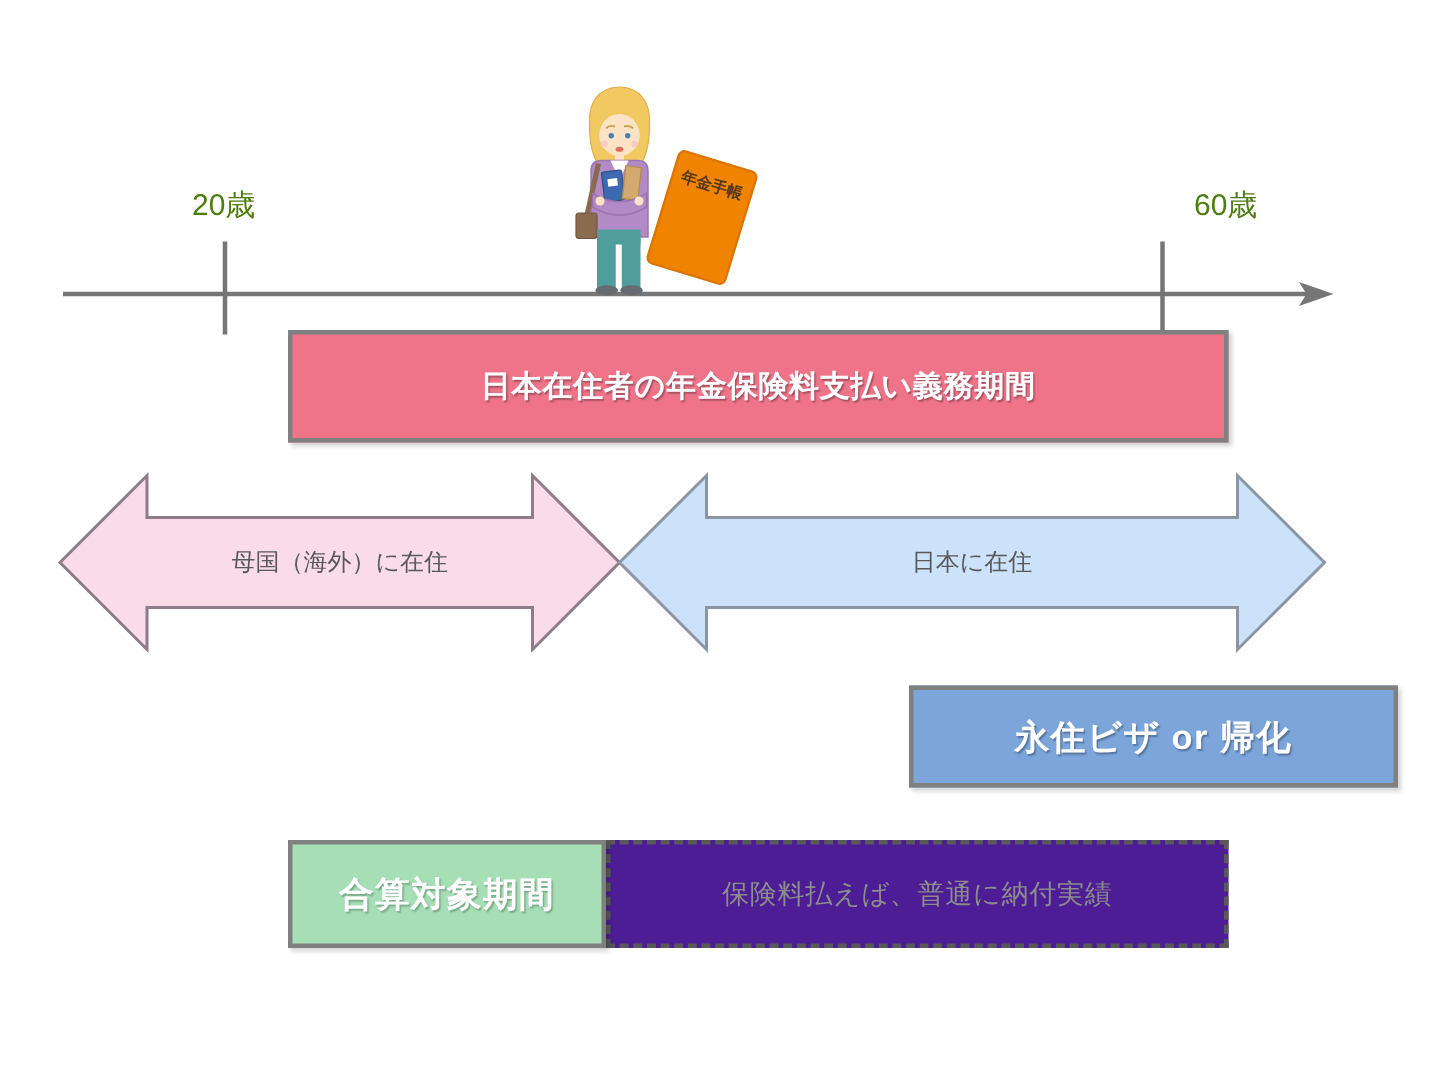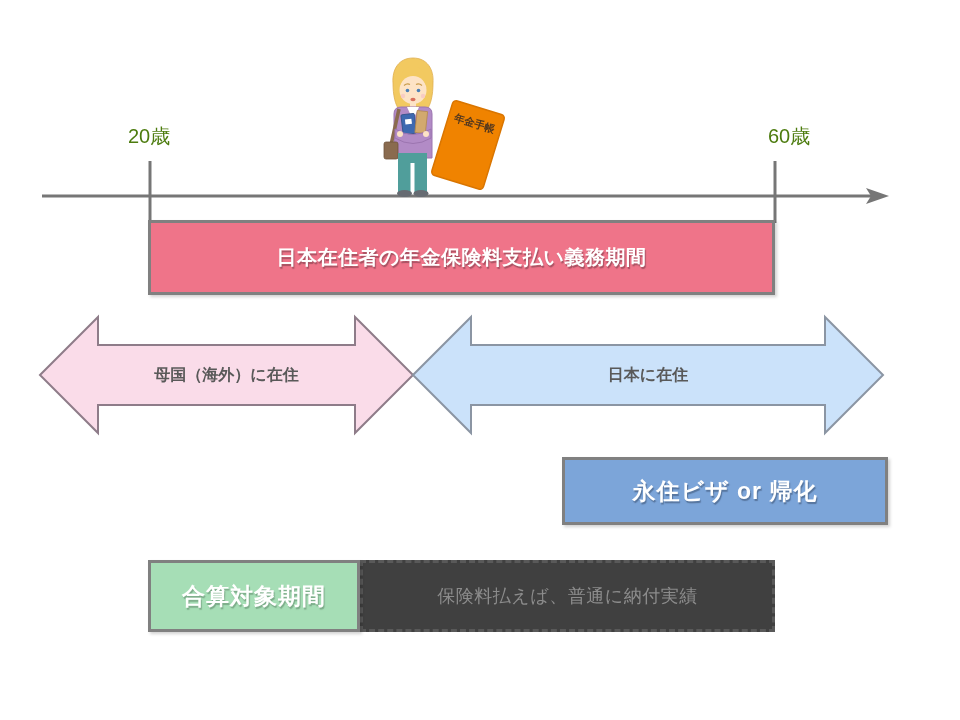"60歳" div.age-label { left: 768px -> 796px }
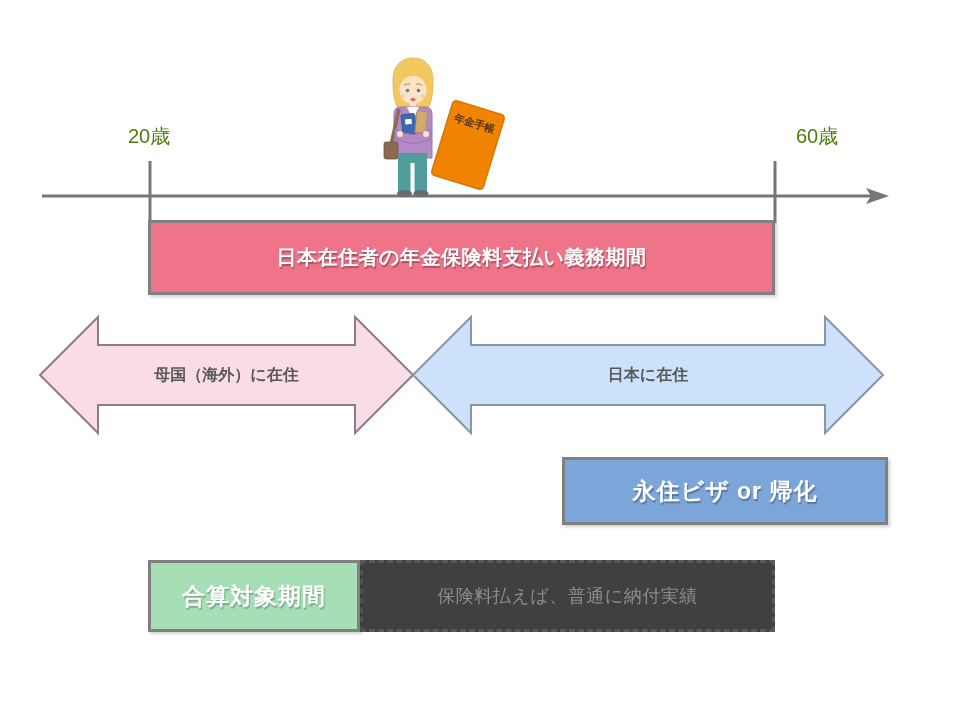"日本在住者の年金保険料支払い義務期間" .box { margin-left: none -> 44px }
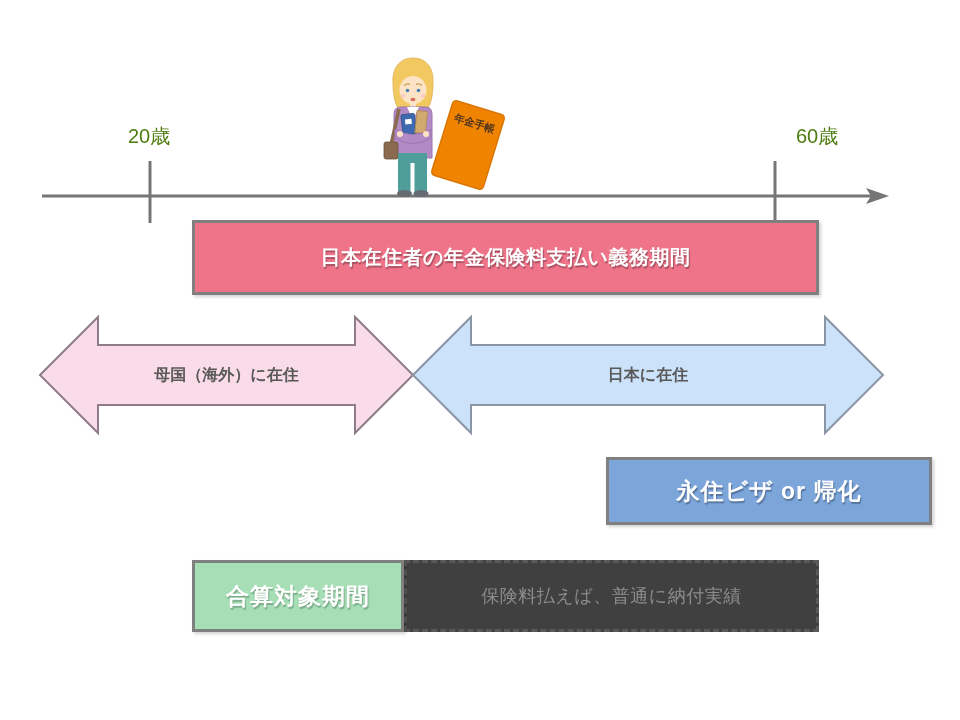"母国（海外）に在住" .arrow-label { font-weight: bold -> normal }
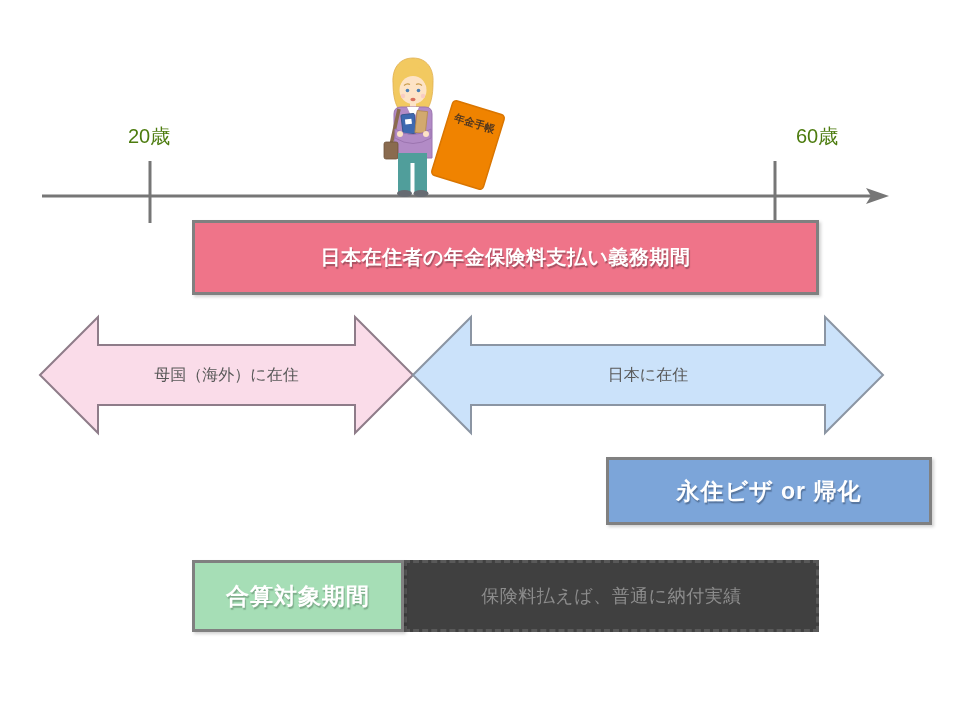"保険料払えば、普通に納付実績" .note-box { background: #404040 -> #4c1d95 }
